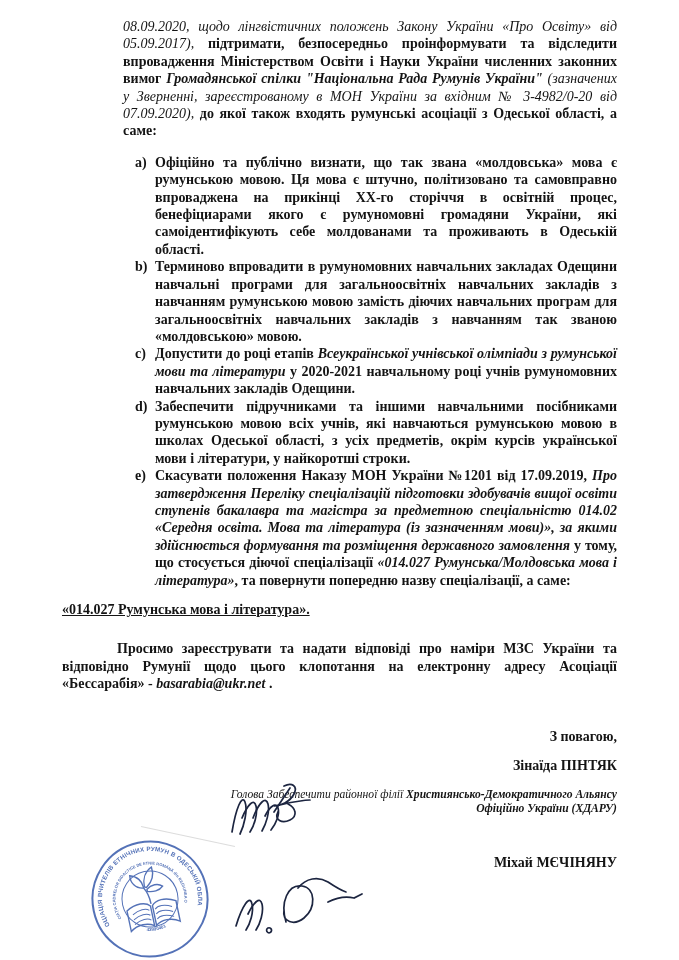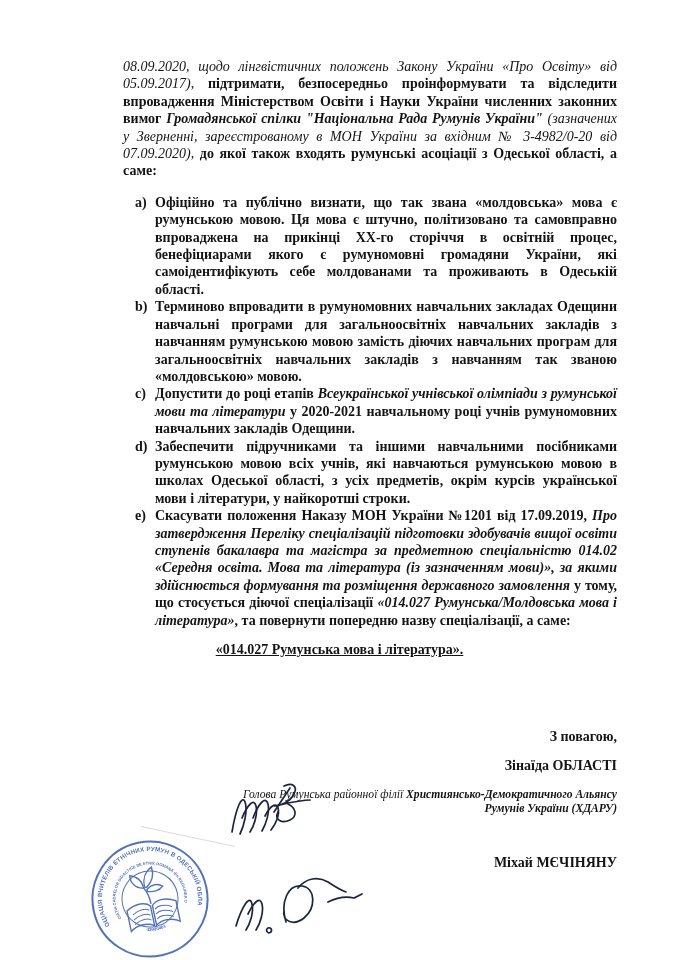"08.09.2020, щодо лінгвістичних положень" .content { padding: 58px 62px 0 62px -> 18px 62px 0 62px }
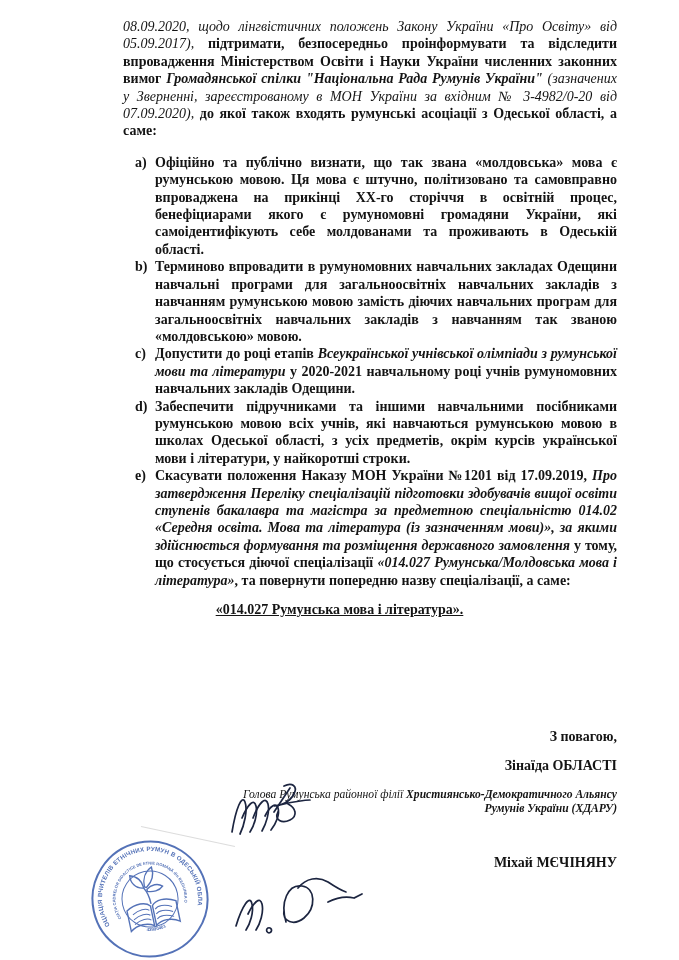"«014.027 Румунська мова і література»." .spec-line { text-align: center -> none }
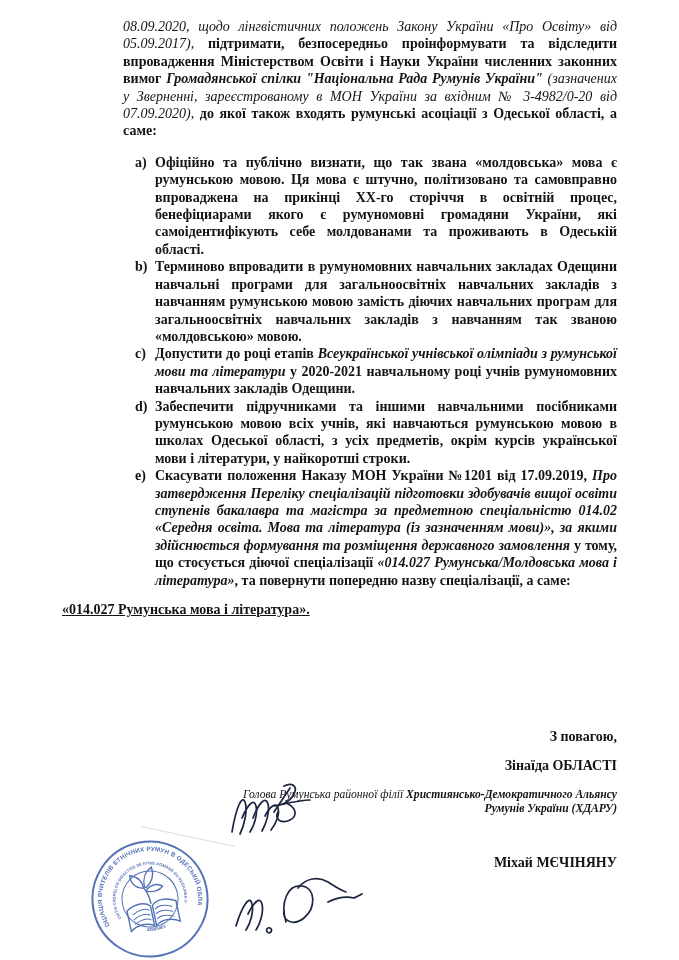"Просимо зареєструвати та надати" p.request { html: none -> <p><span>Просимо зареєструвати та надати відповіді про наміри МЗС України та відповідно Румунії щодо цього клопотання на електронну адресу Асоціації «Бессарабія» - </span><span>basarabia@ukr.net</span><span> .</span></p> }
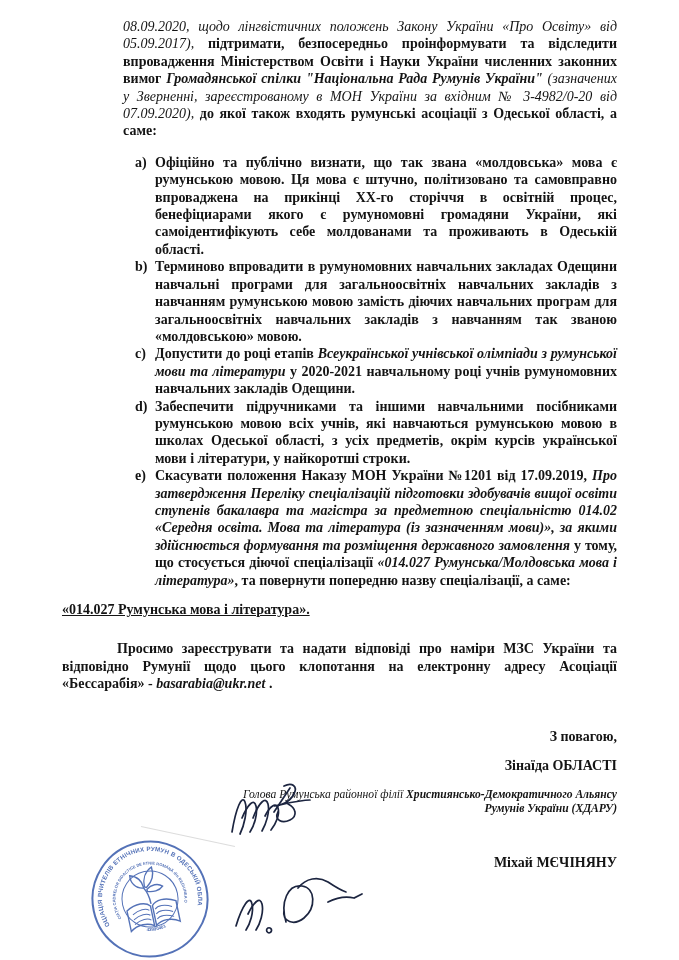"Зінаїда ОБЛАСТІ" div.name { text: ОБЛАСТІ -> ПІНТЯК }
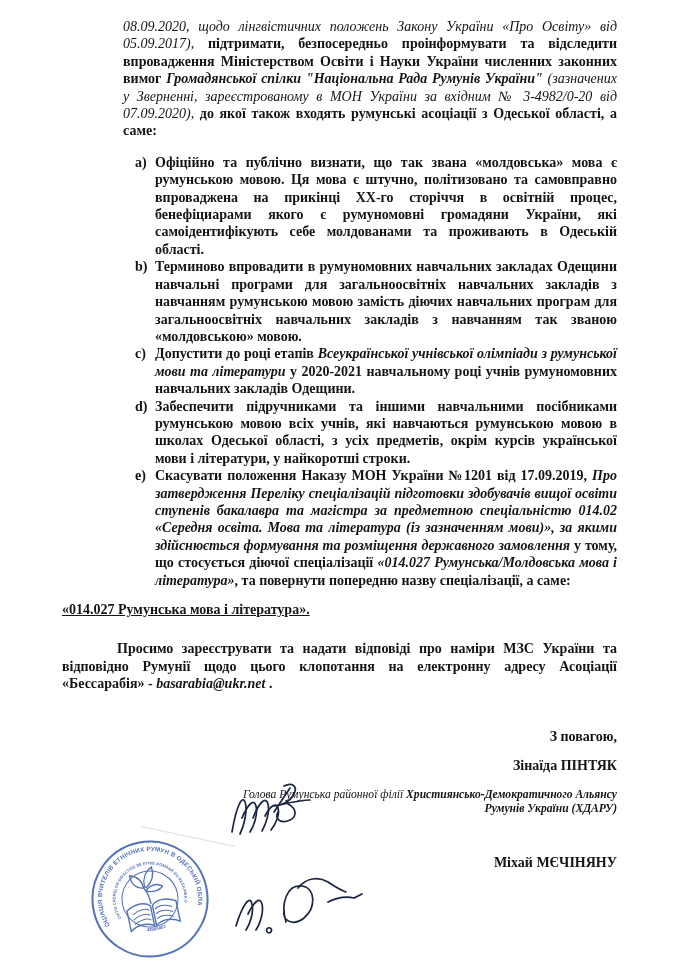"Голова Румунська районної філії" span.st-i { text: Румунська -> Забеспечити }
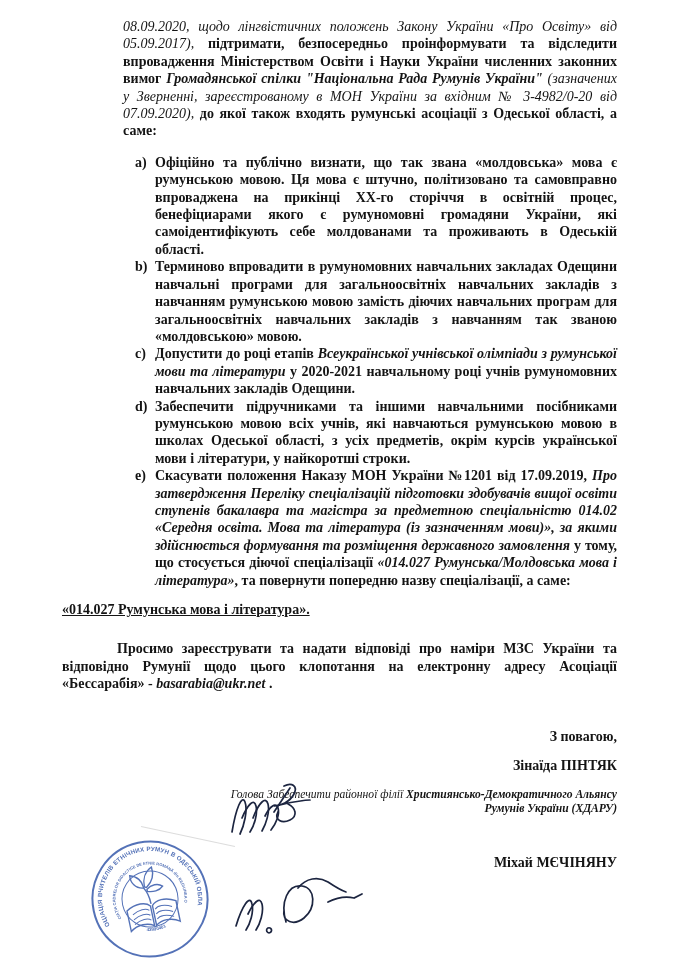"Християнсько-Демократичного Альянсу" span.st-bi { text: Румунів -> Офіційно }
